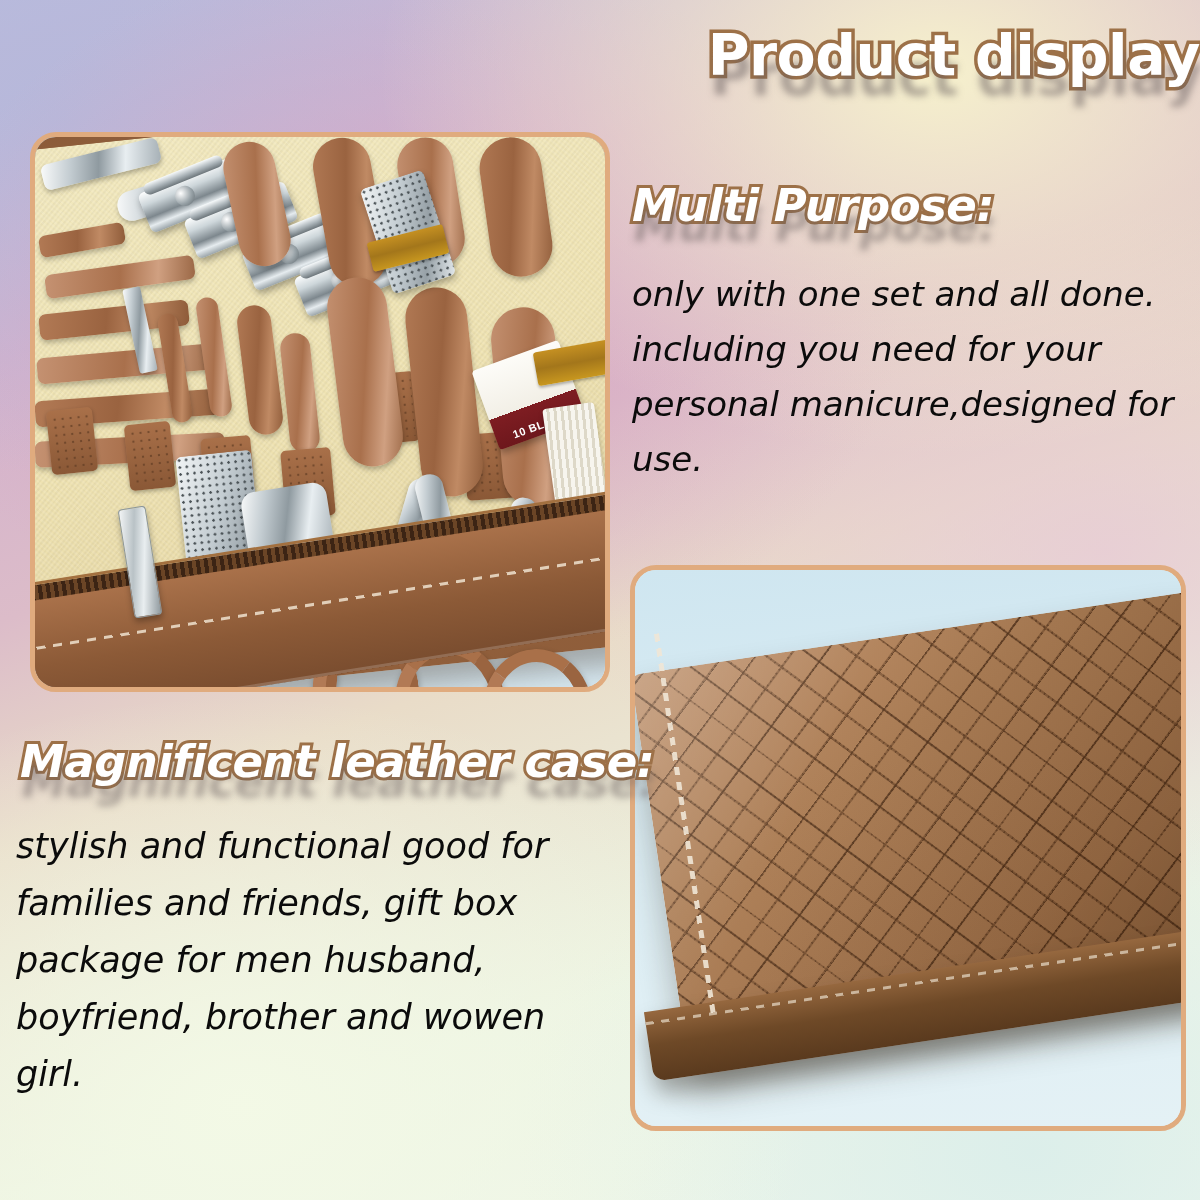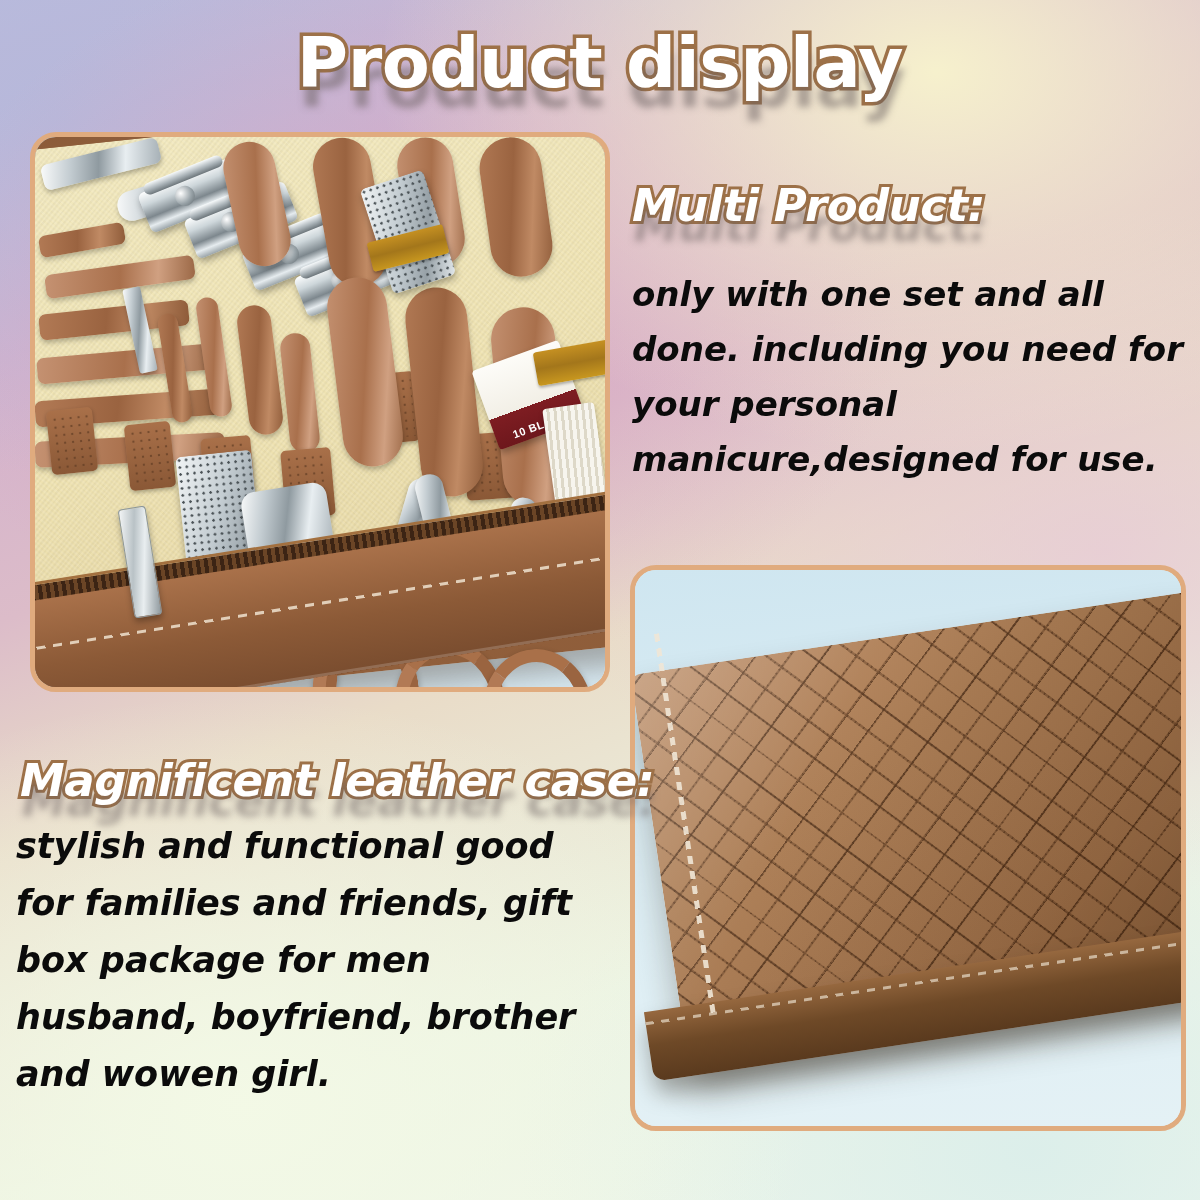"Product display" #title { font-size: 70px -> 57px; text-align: center -> right }
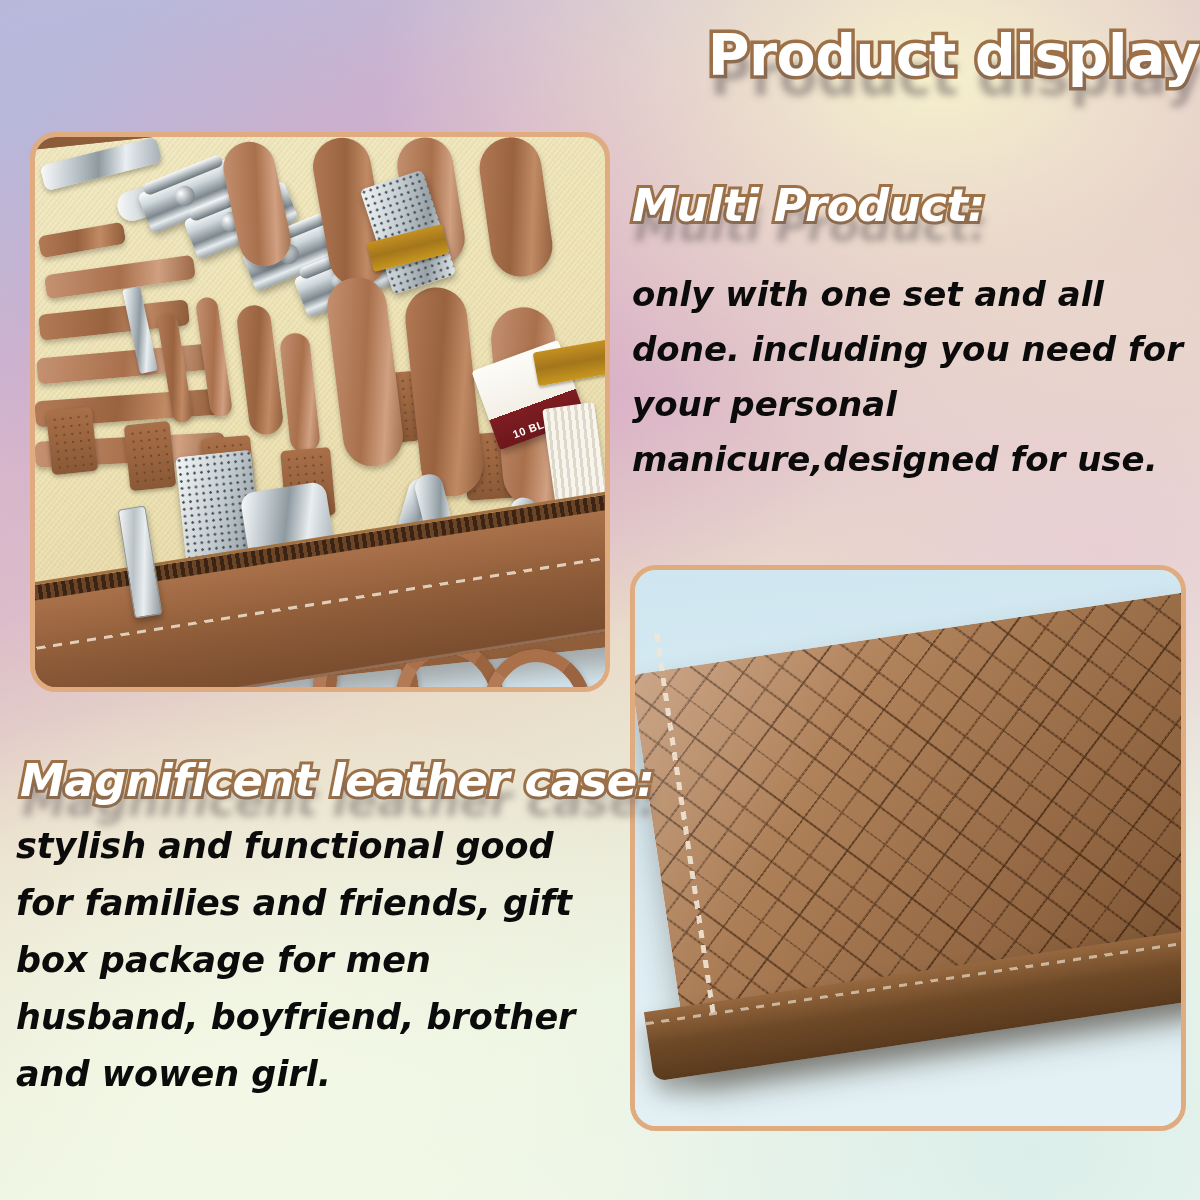"Multi Product:" div.heading { text: Product -> Purpose }
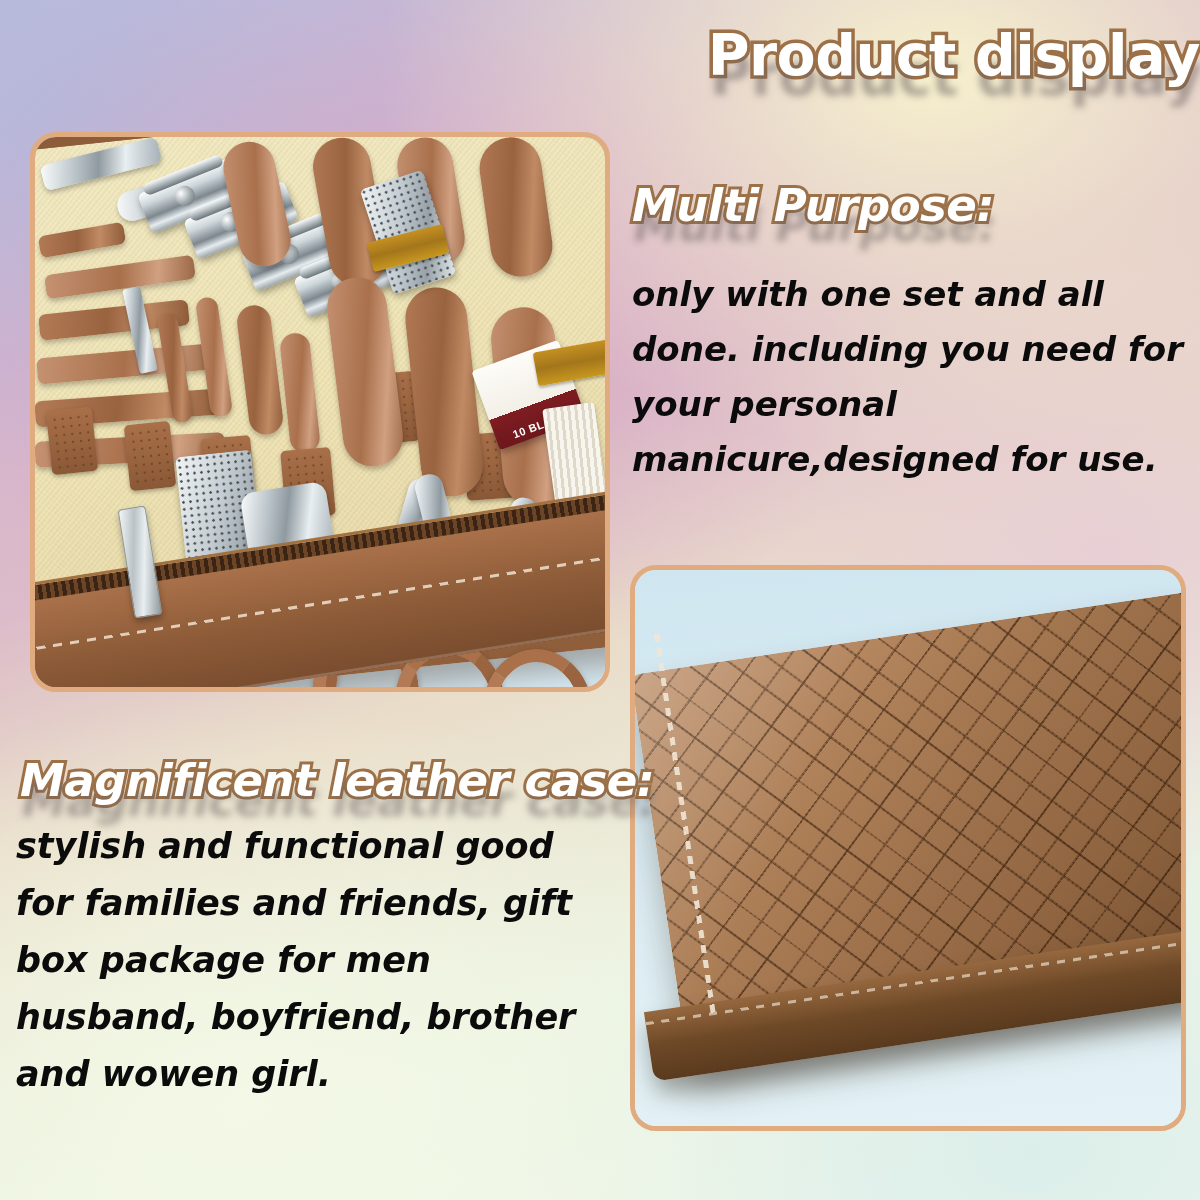"only with one set and" .body-text { font-weight: 700 -> 400 }
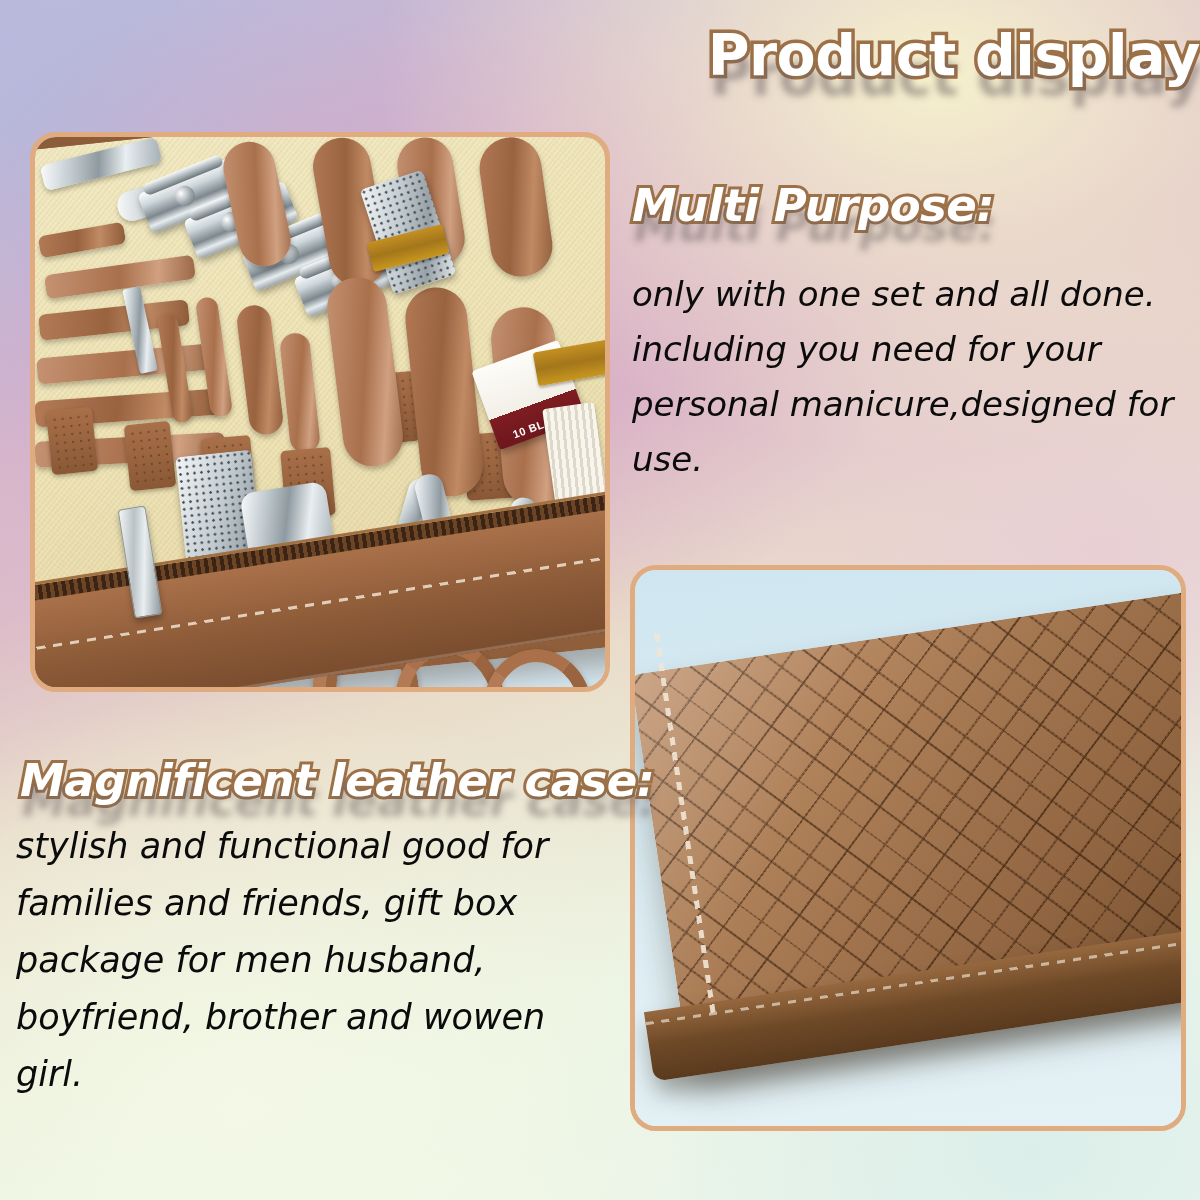"Magnificent leather case:" #head-case { margin-top: 19px -> none }
